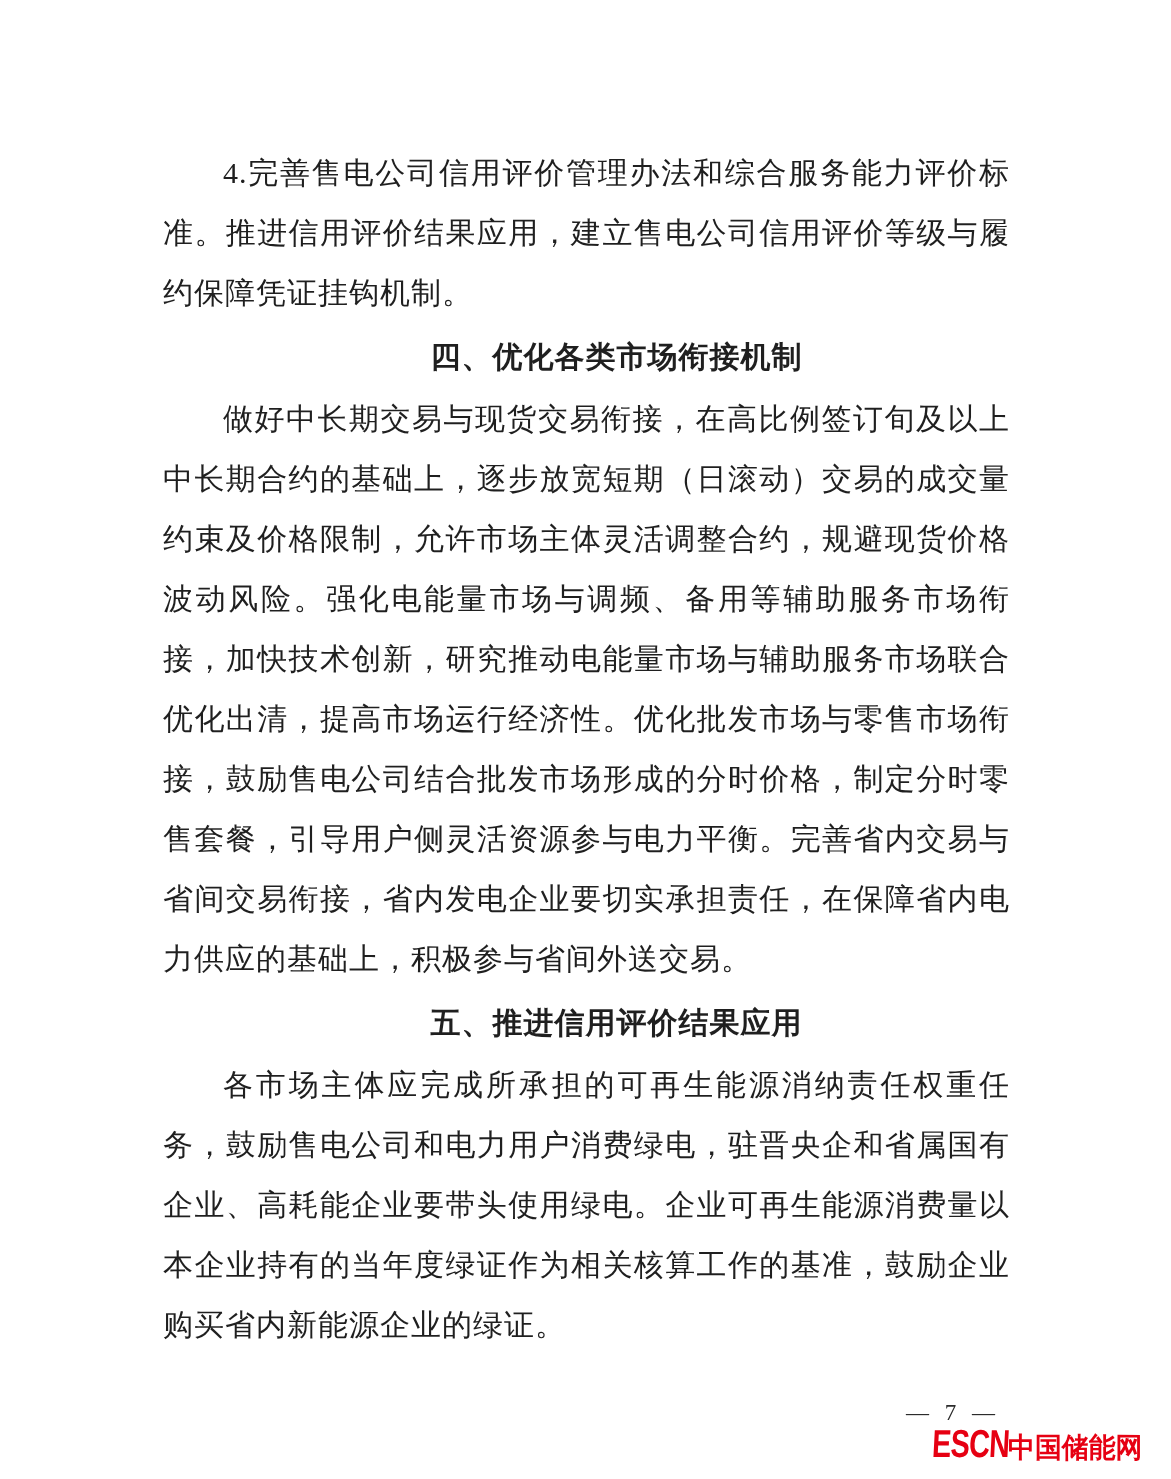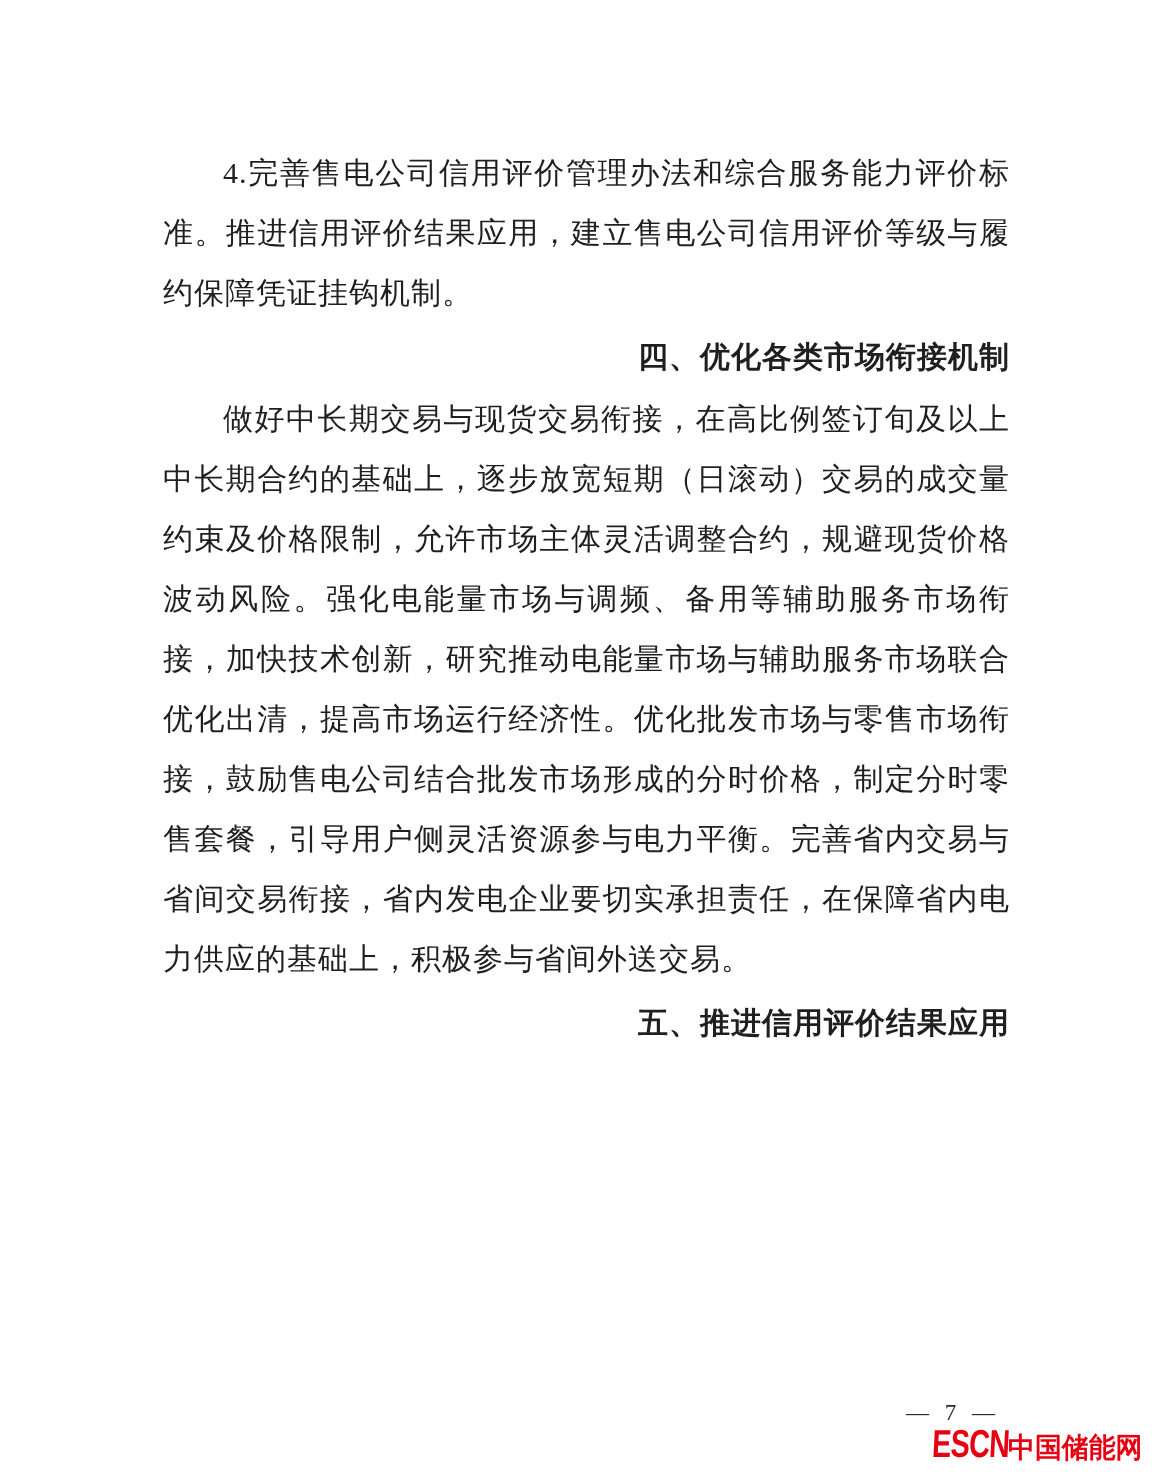"四、优化各类市场衔接机制" .doc p.heading { text-align: right -> center }
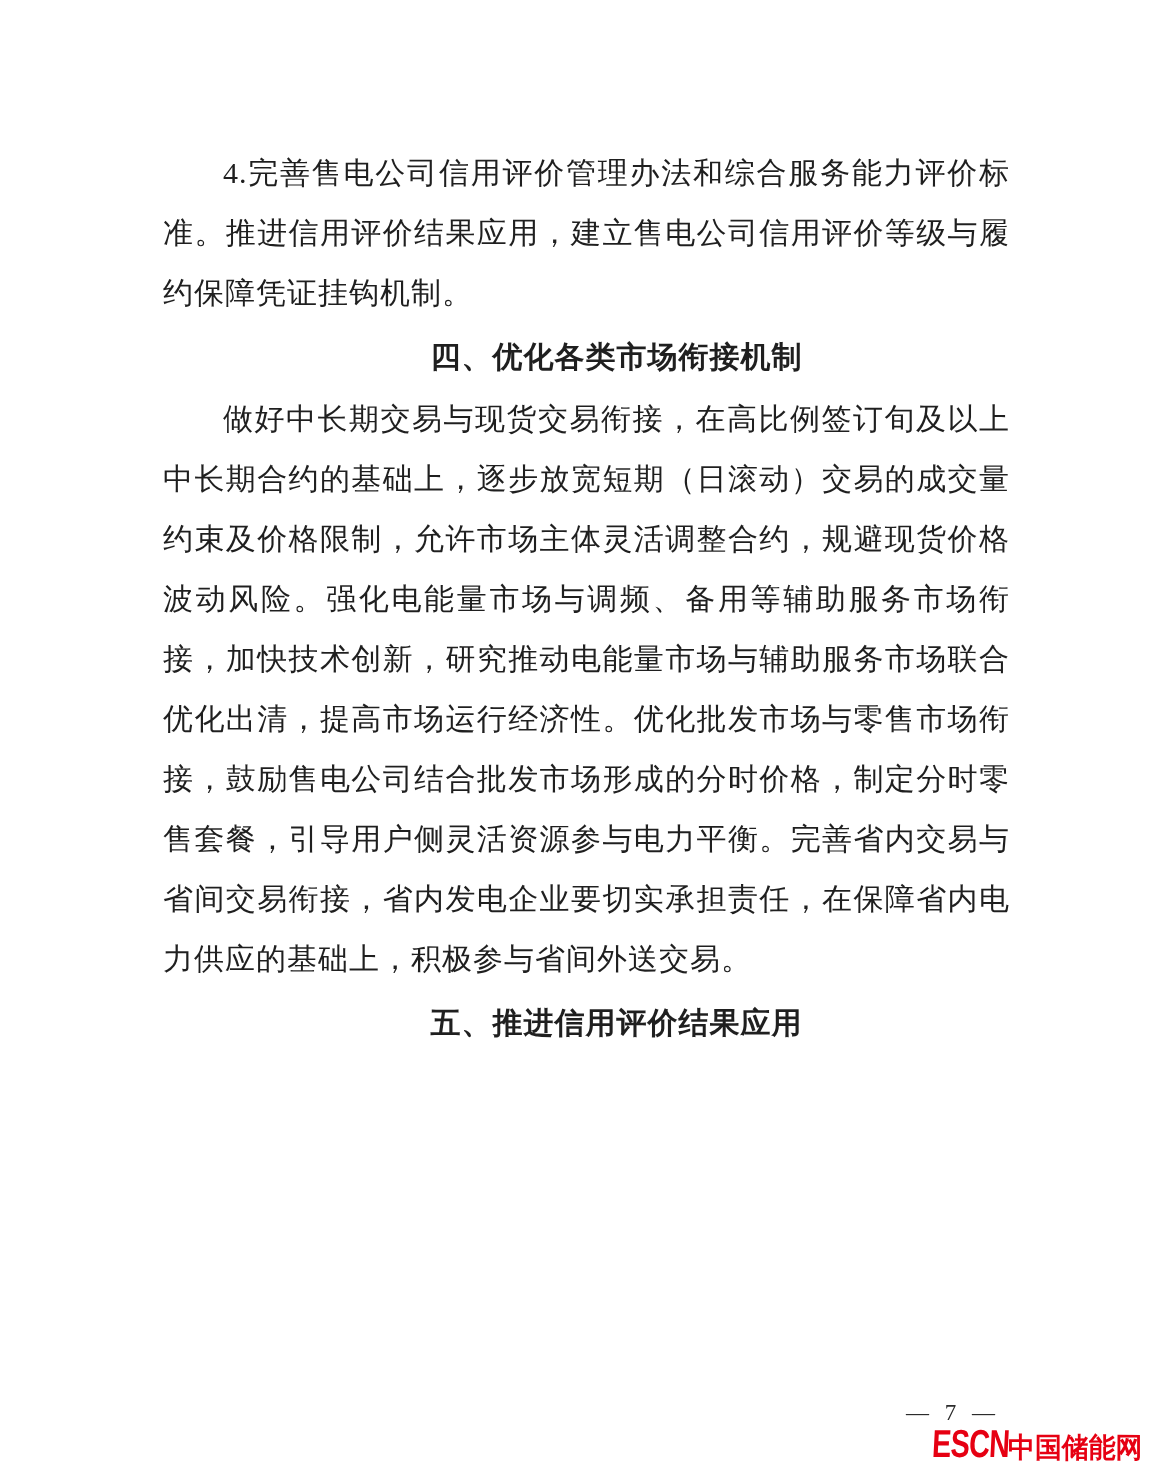"各市场主体应完成所承担的可再生能源消纳责任权重任务，鼓励售电公司和电力用户消费绿" p.body { html: none -> <p>各市场主体应完成所承担的可再生能源消纳责任权重任务，鼓励售电公司和电力用户消费绿电，驻晋央企和省属国有企业、高耗能企业要带头使用绿电。企业可再生能源消费量以本企业持有的当年度绿证作为相关核算工作的基准，鼓励企业购买省内新能源企业的绿证。</p> }
